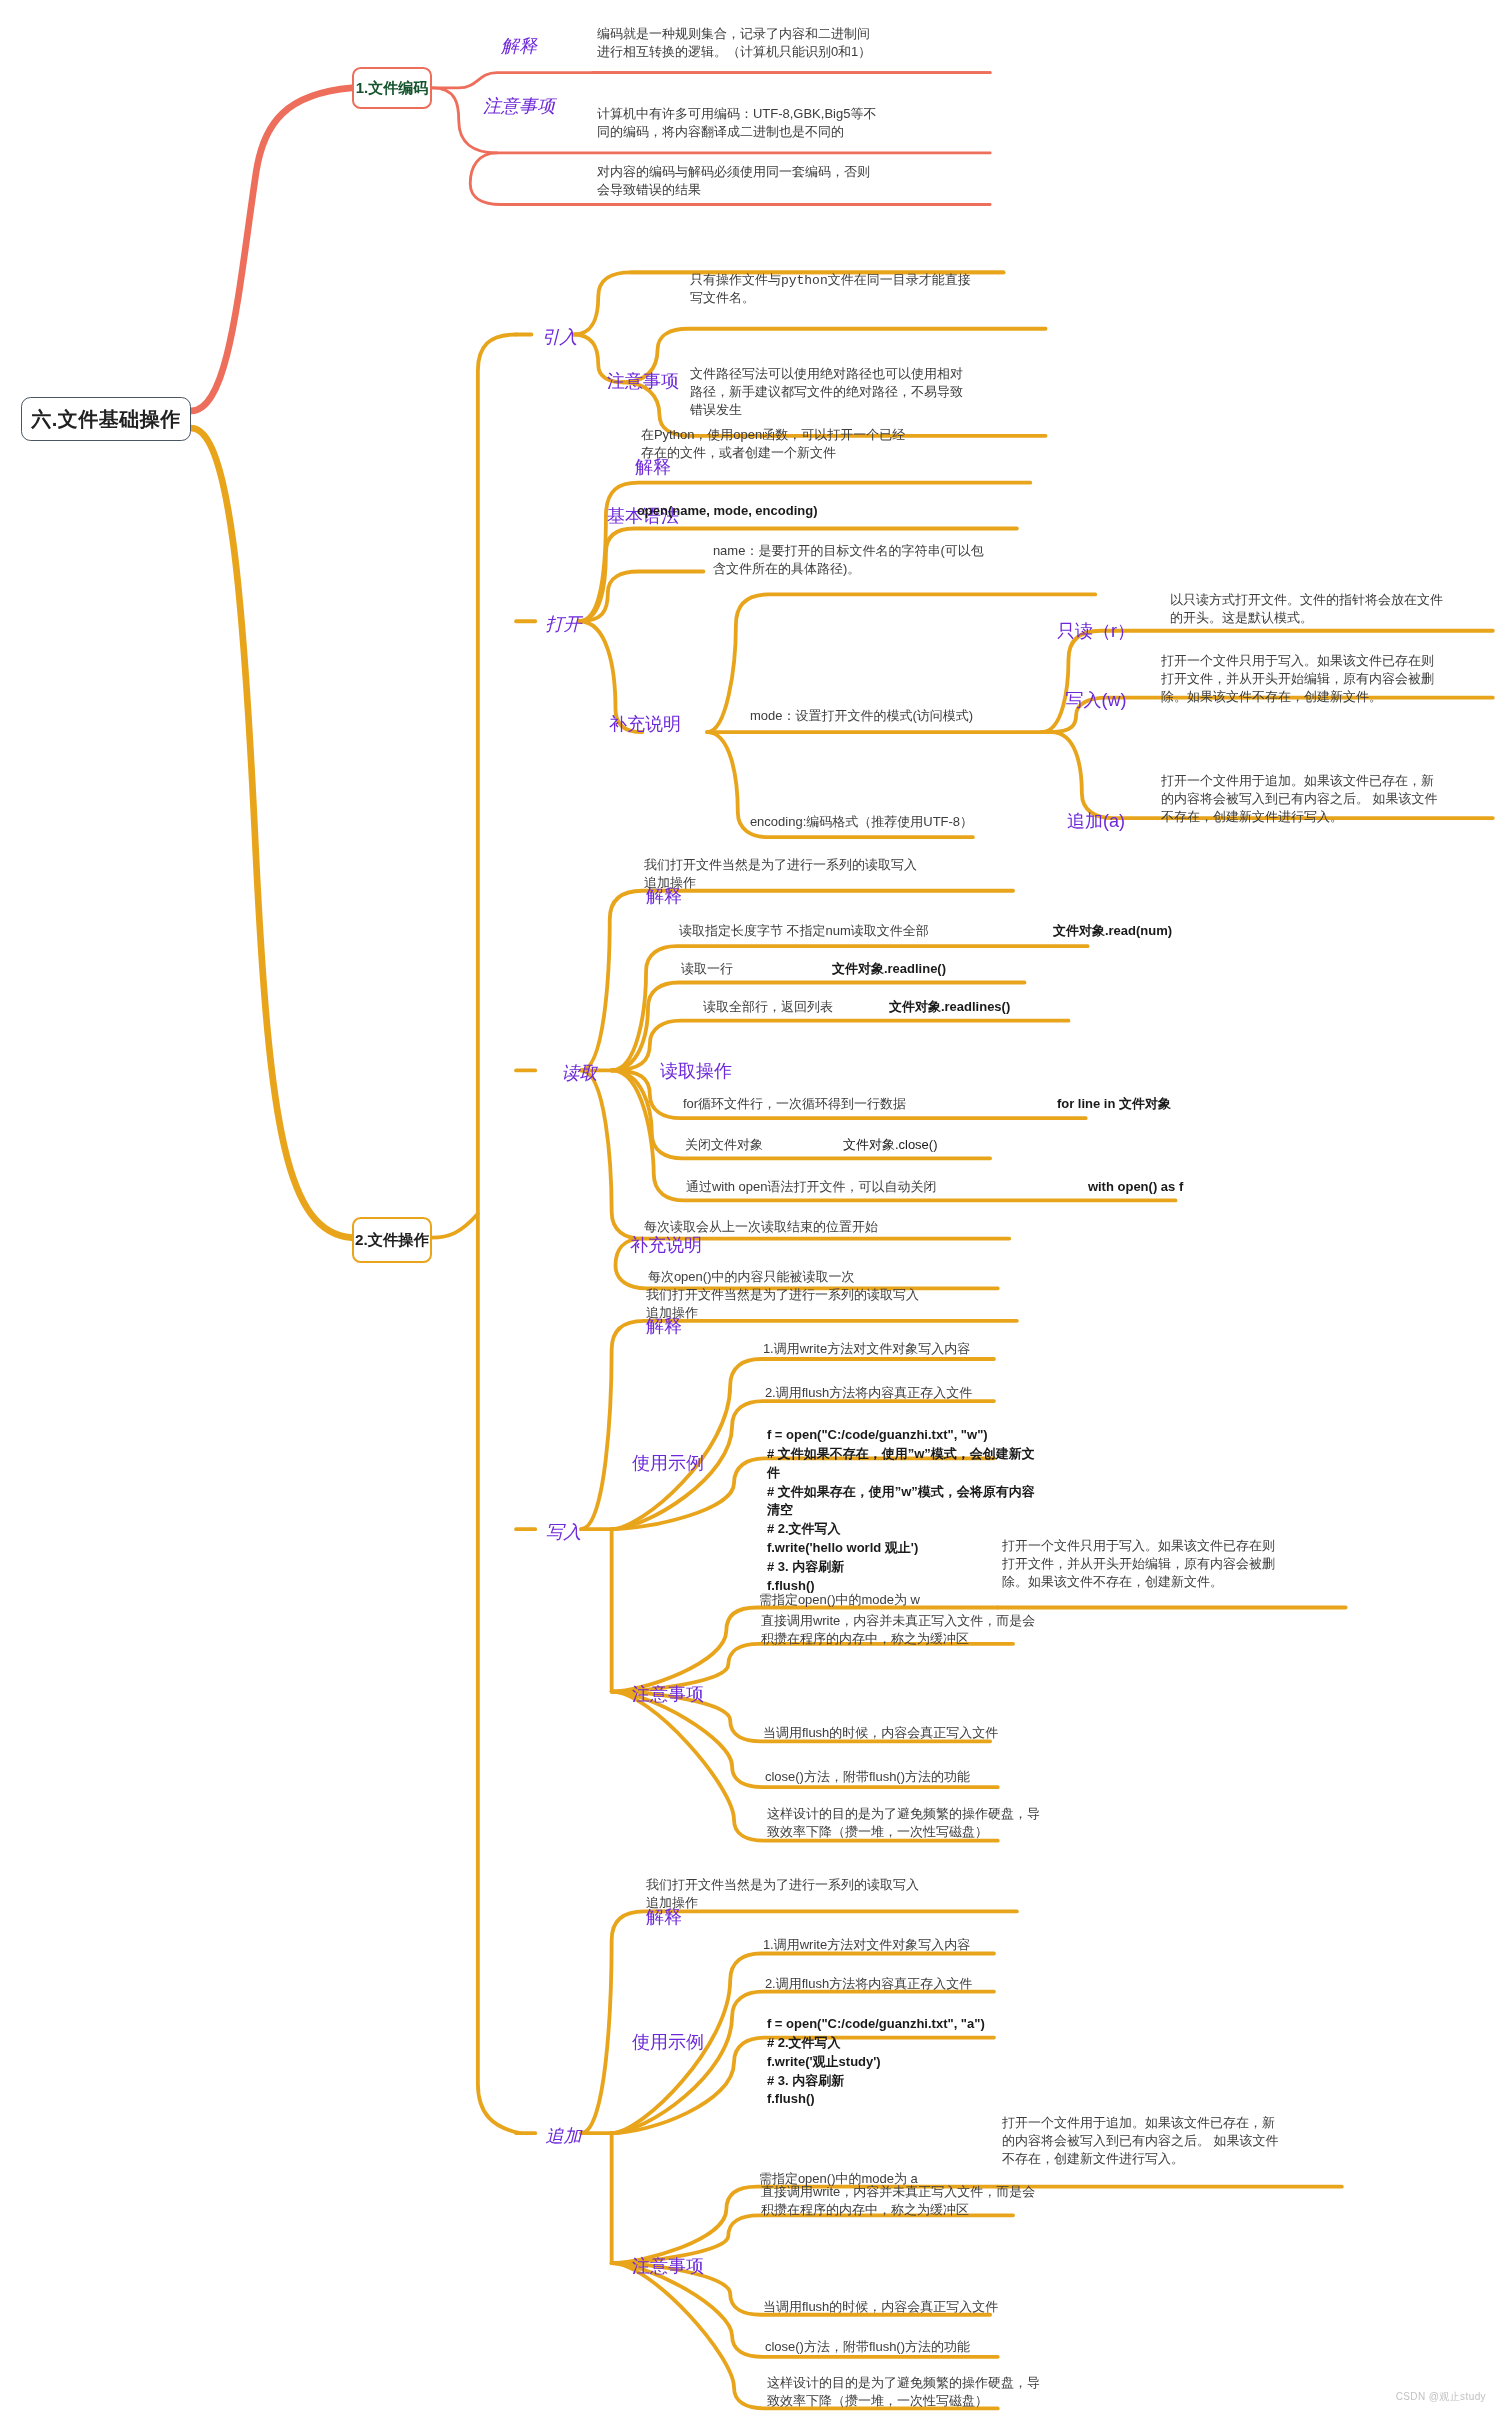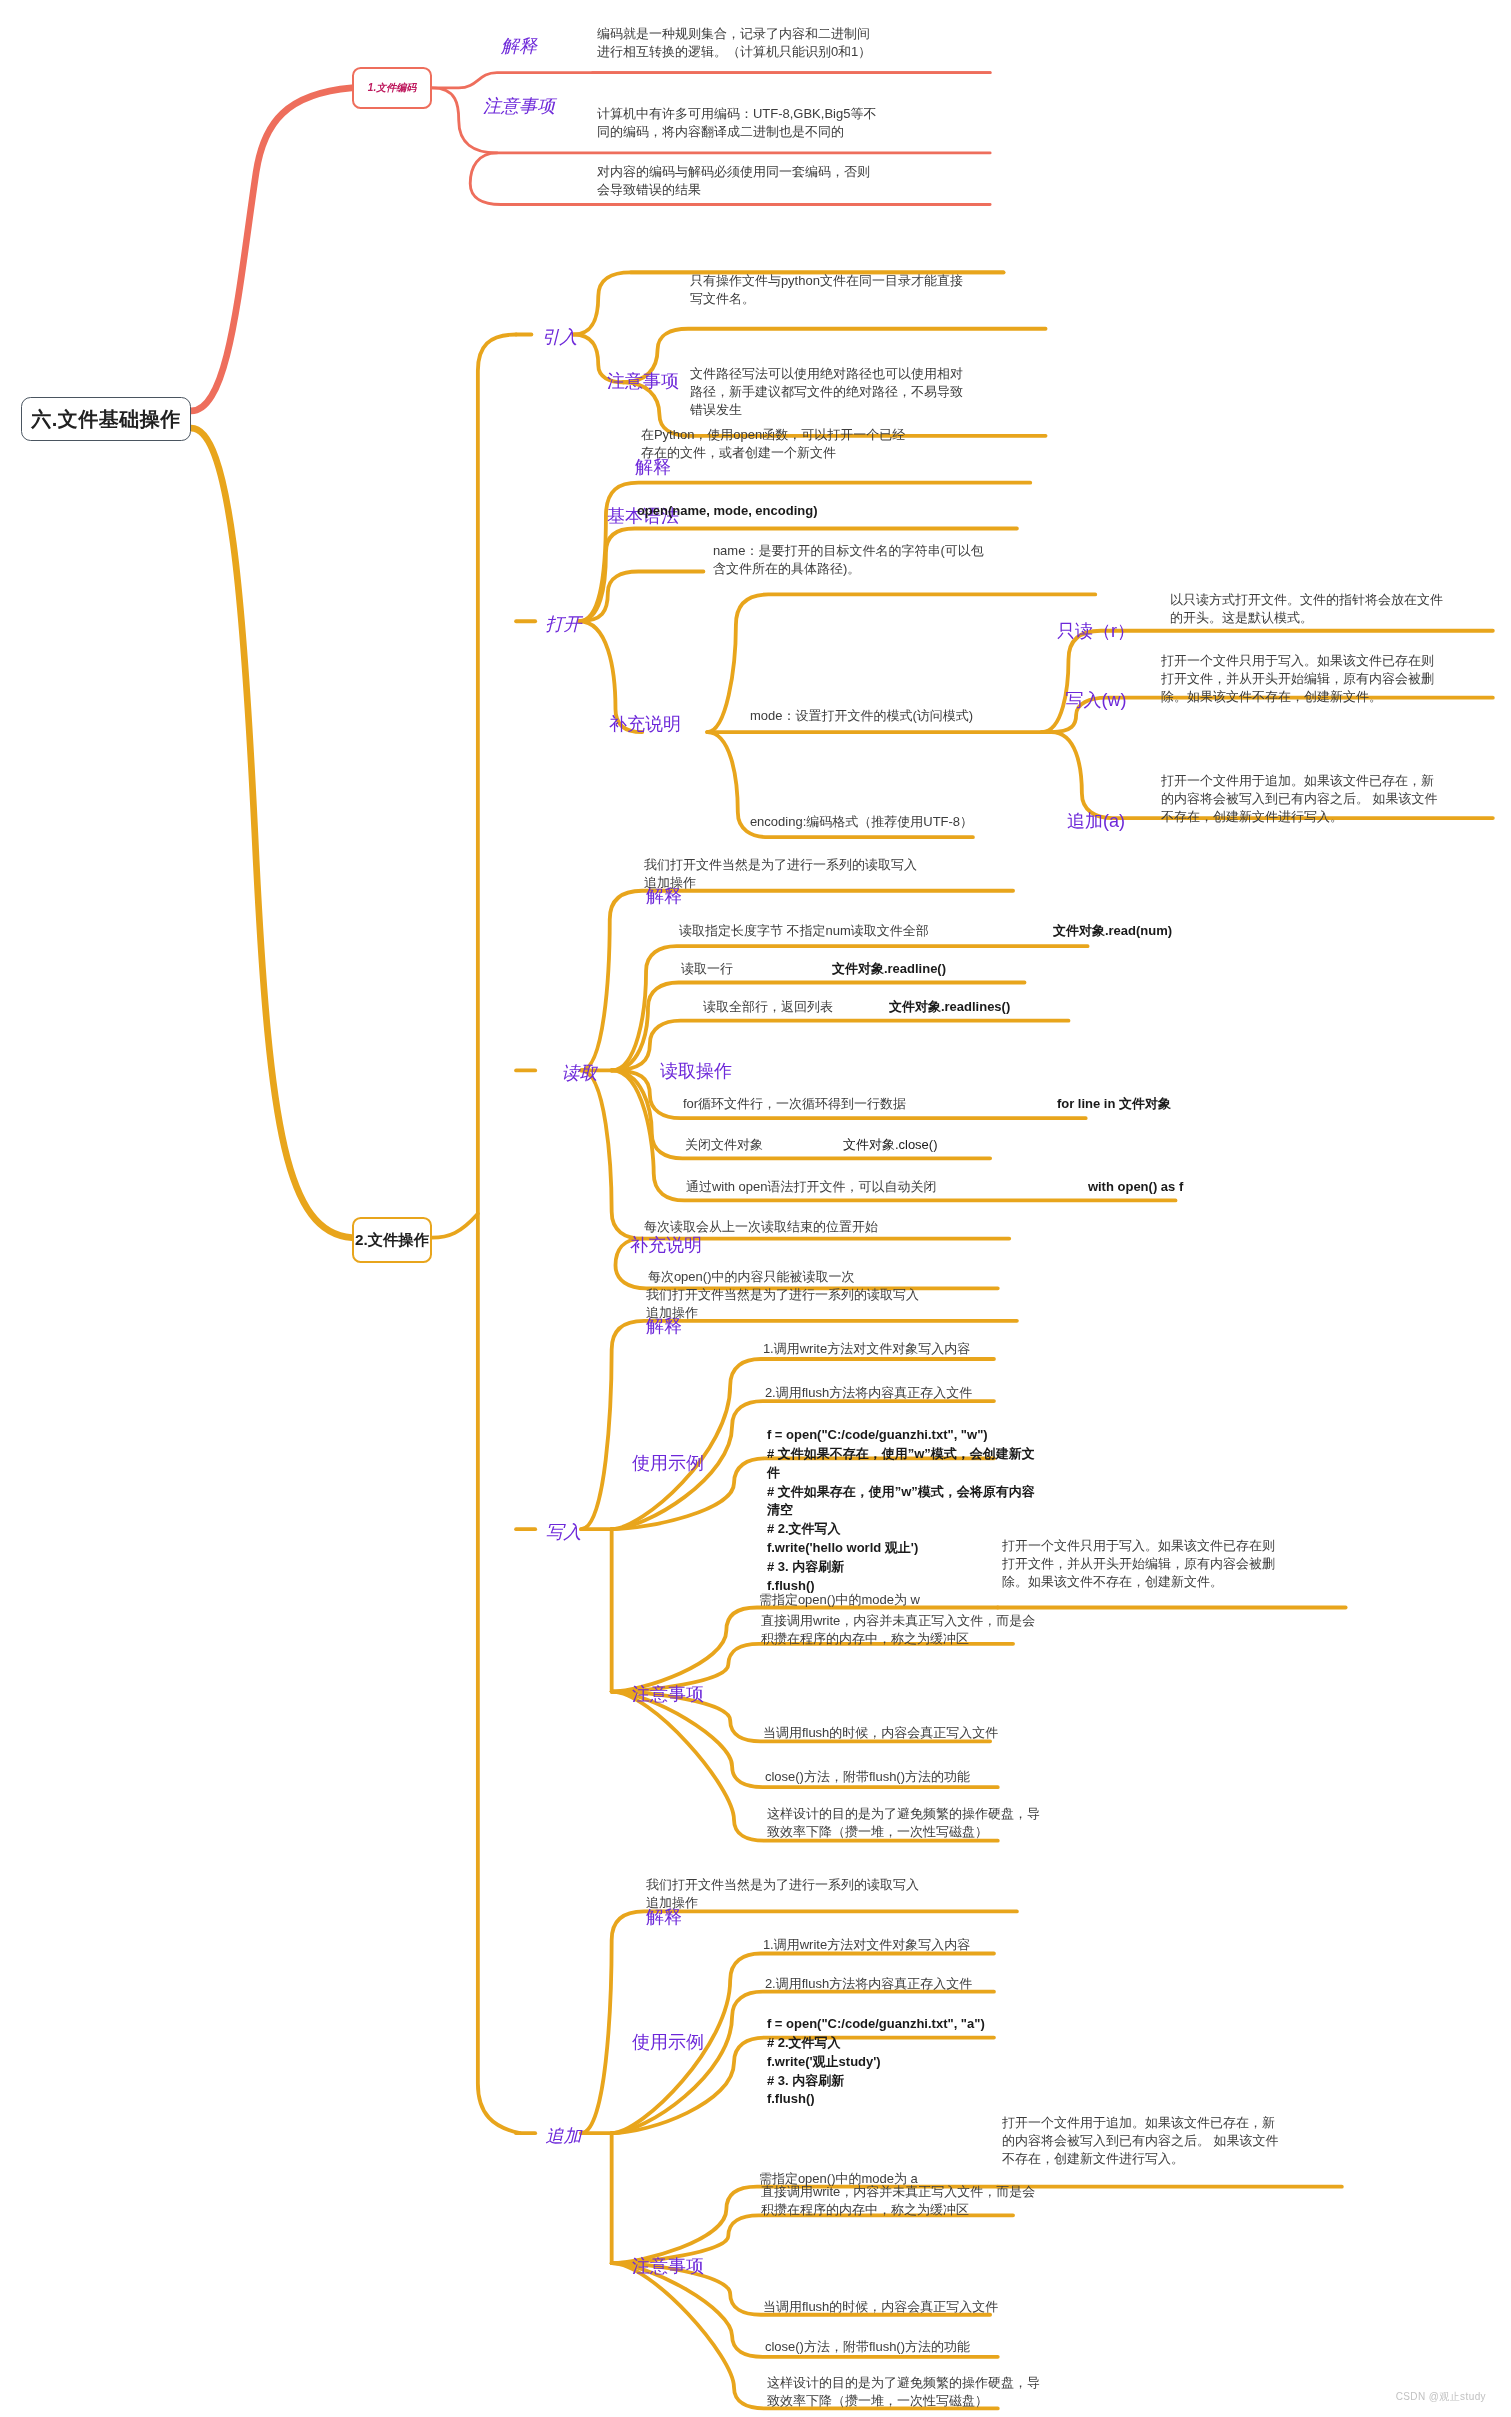"1.文件编码" .cat-box-red { color: #be185d -> #14532d; font-size: 10px -> 15px; font-style: italic -> none }
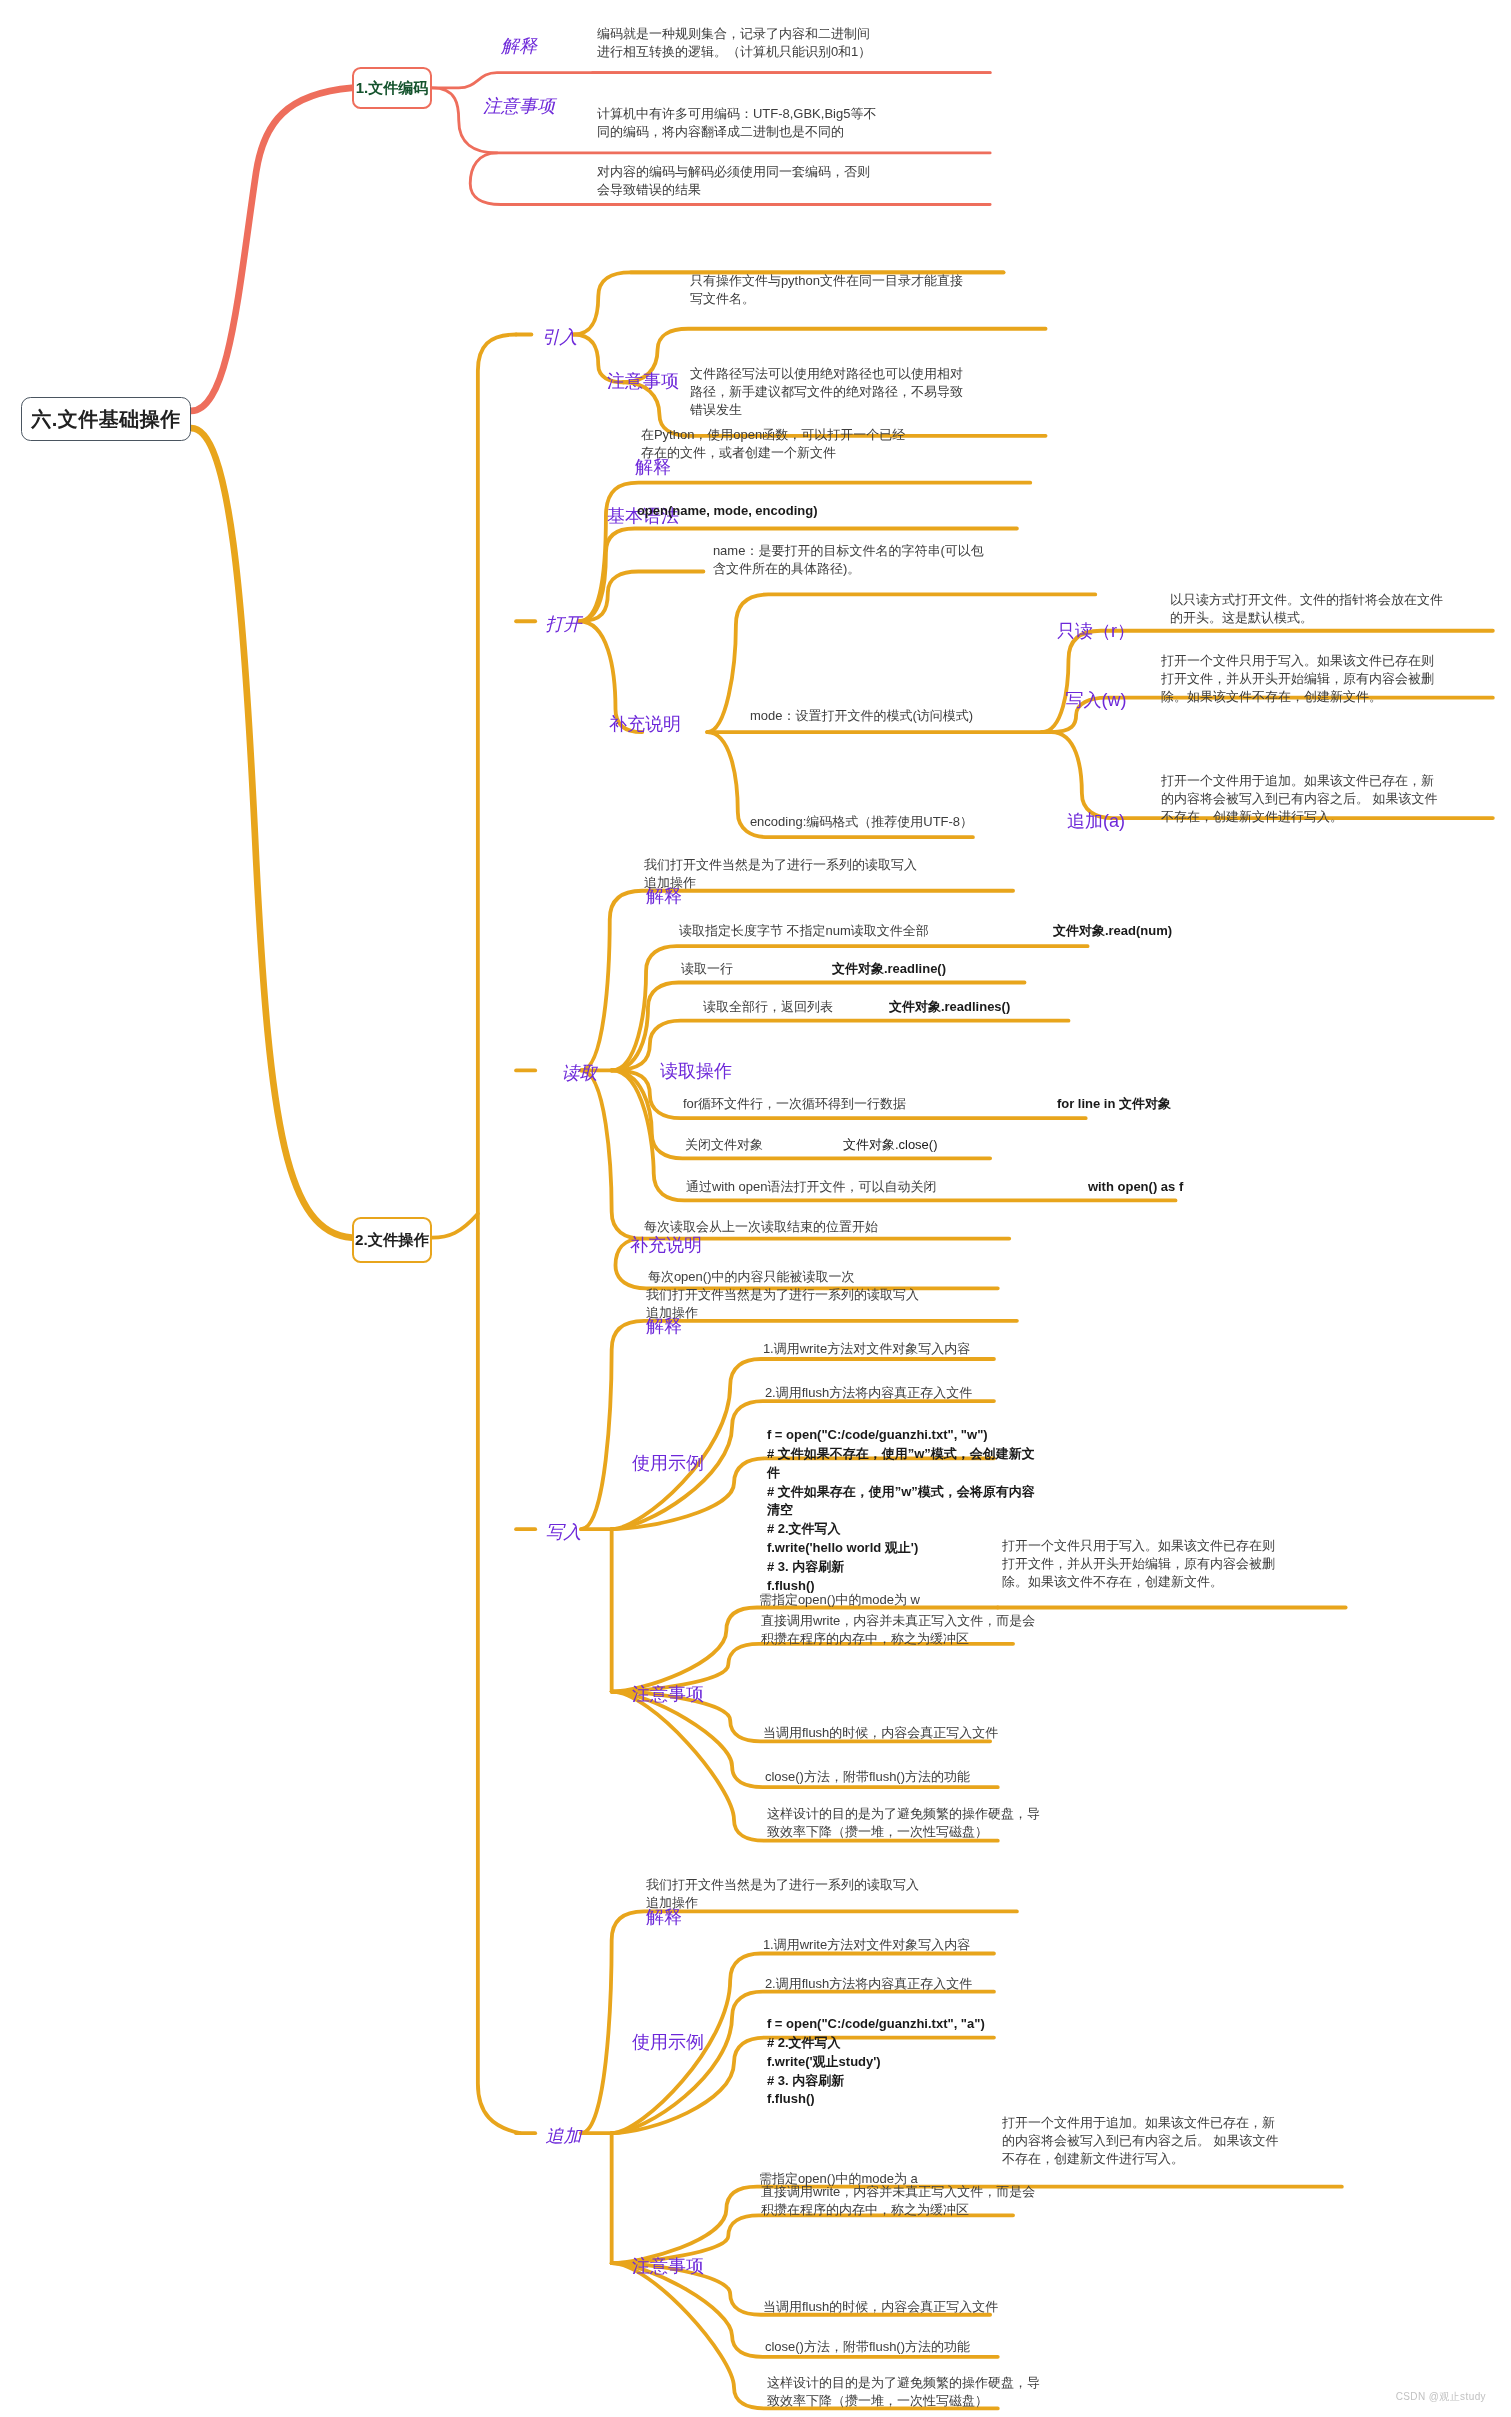"只有操作文件与python文件在同一目录才能直接" div.node { font-family: none -> Liberation Mono, monospace }
